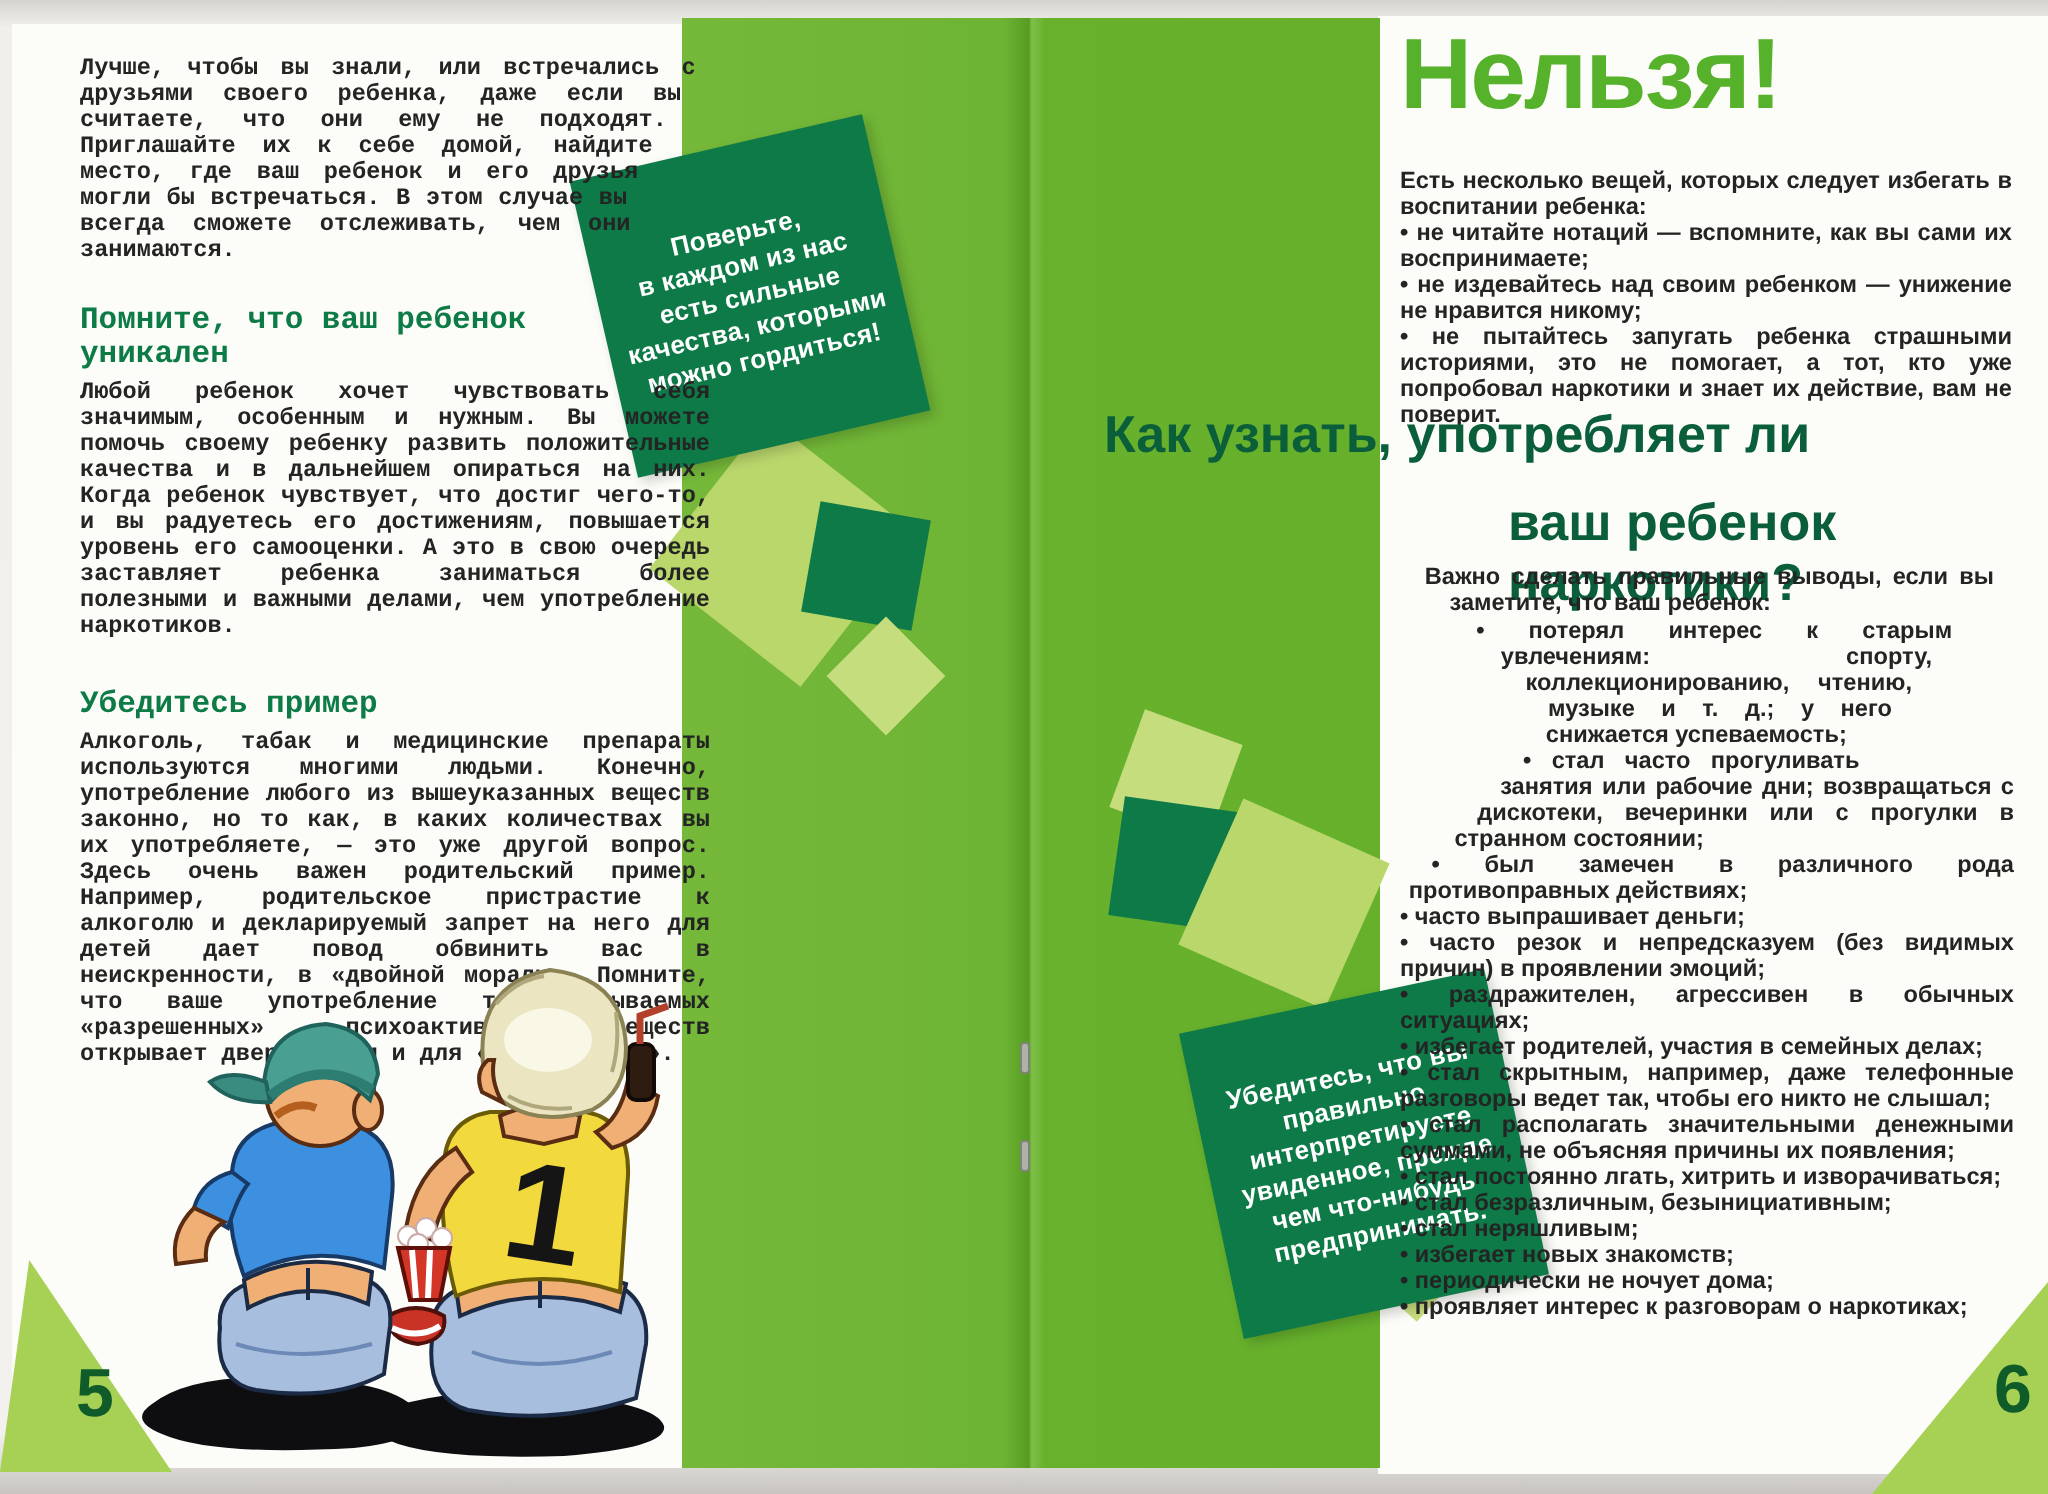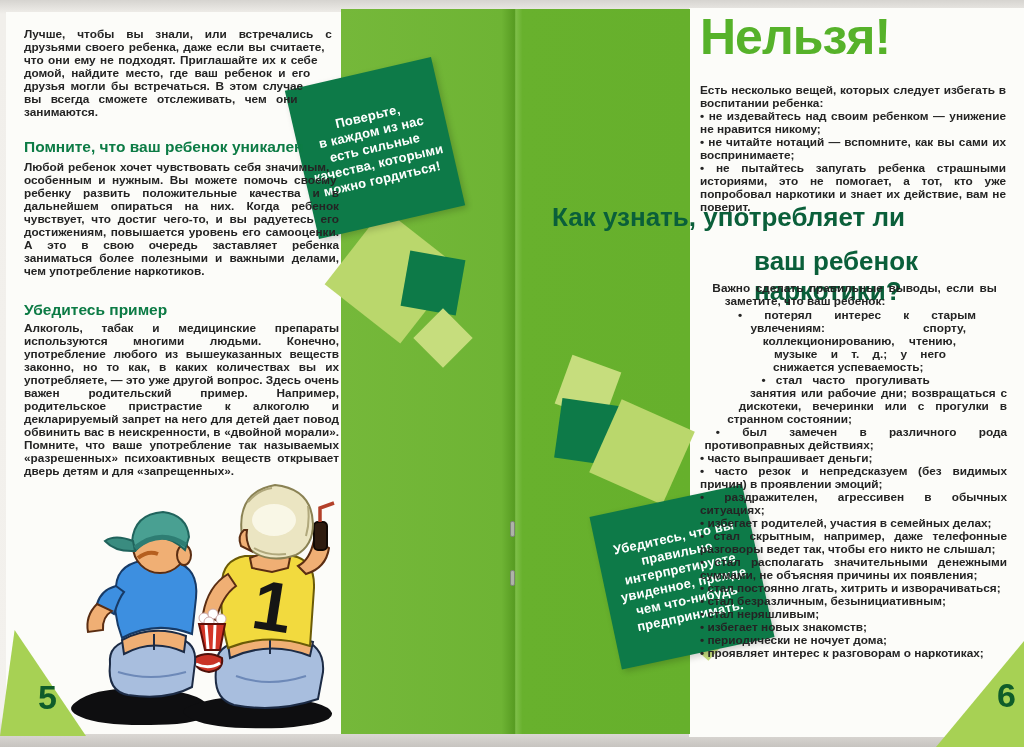"Лучше, чтобы вы знали, или" #left-col { font-family: none -> Liberation Mono, monospace; left: 24px -> 40px }
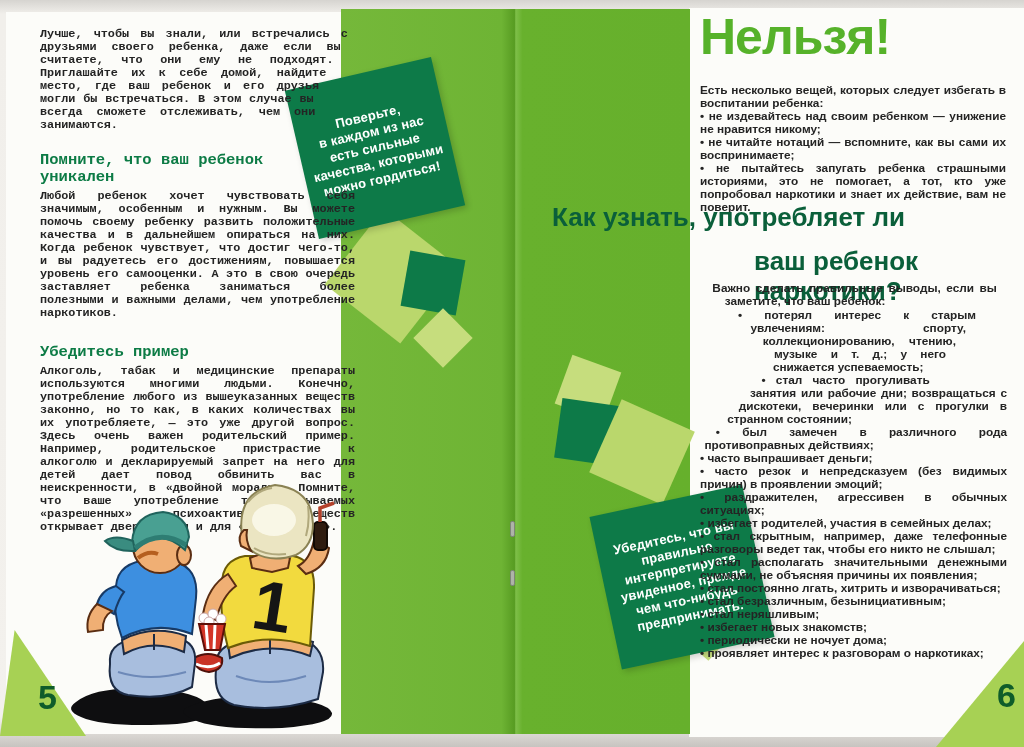"не издевайтесь над своим ребенком" p.bullet { order: before "не читайте нотаций — вспомните," -> after "не читайте нотаций — вспомните," }
